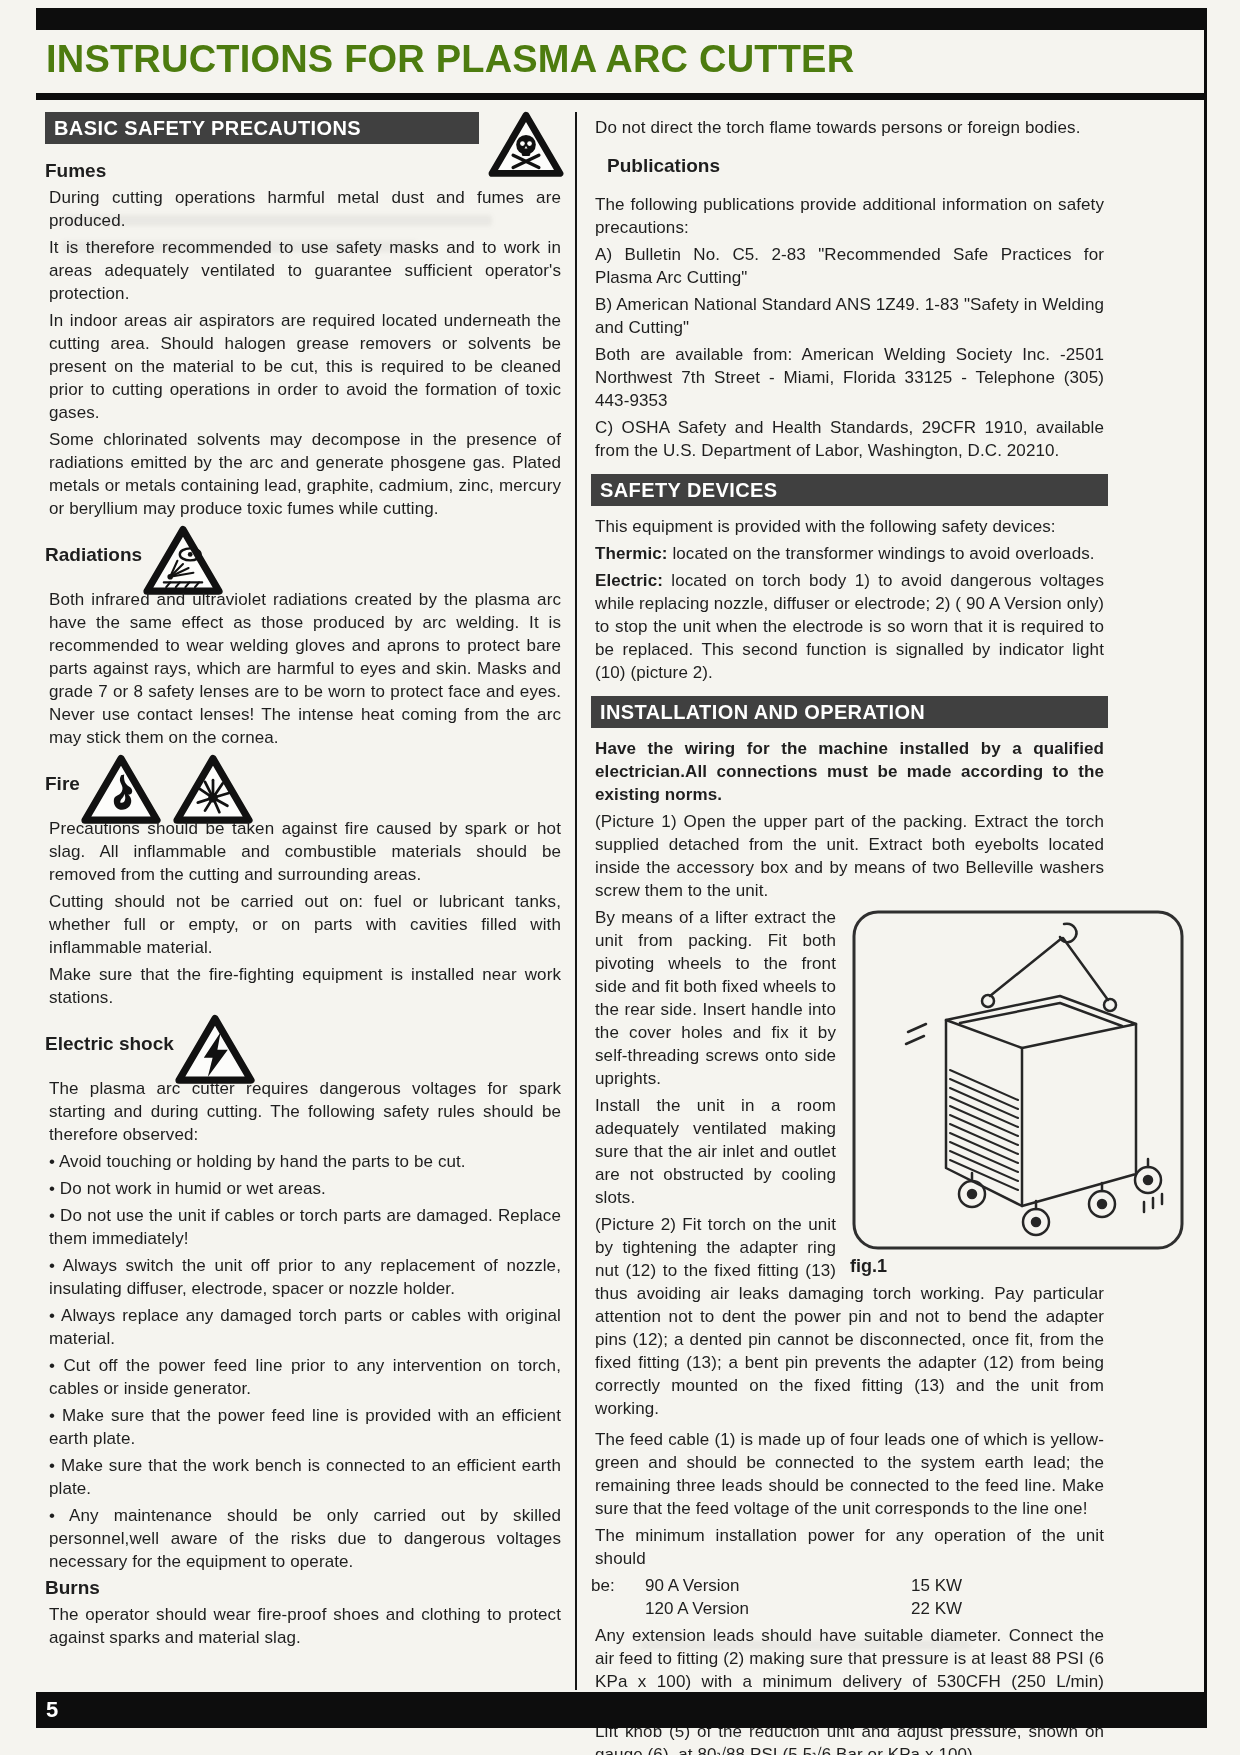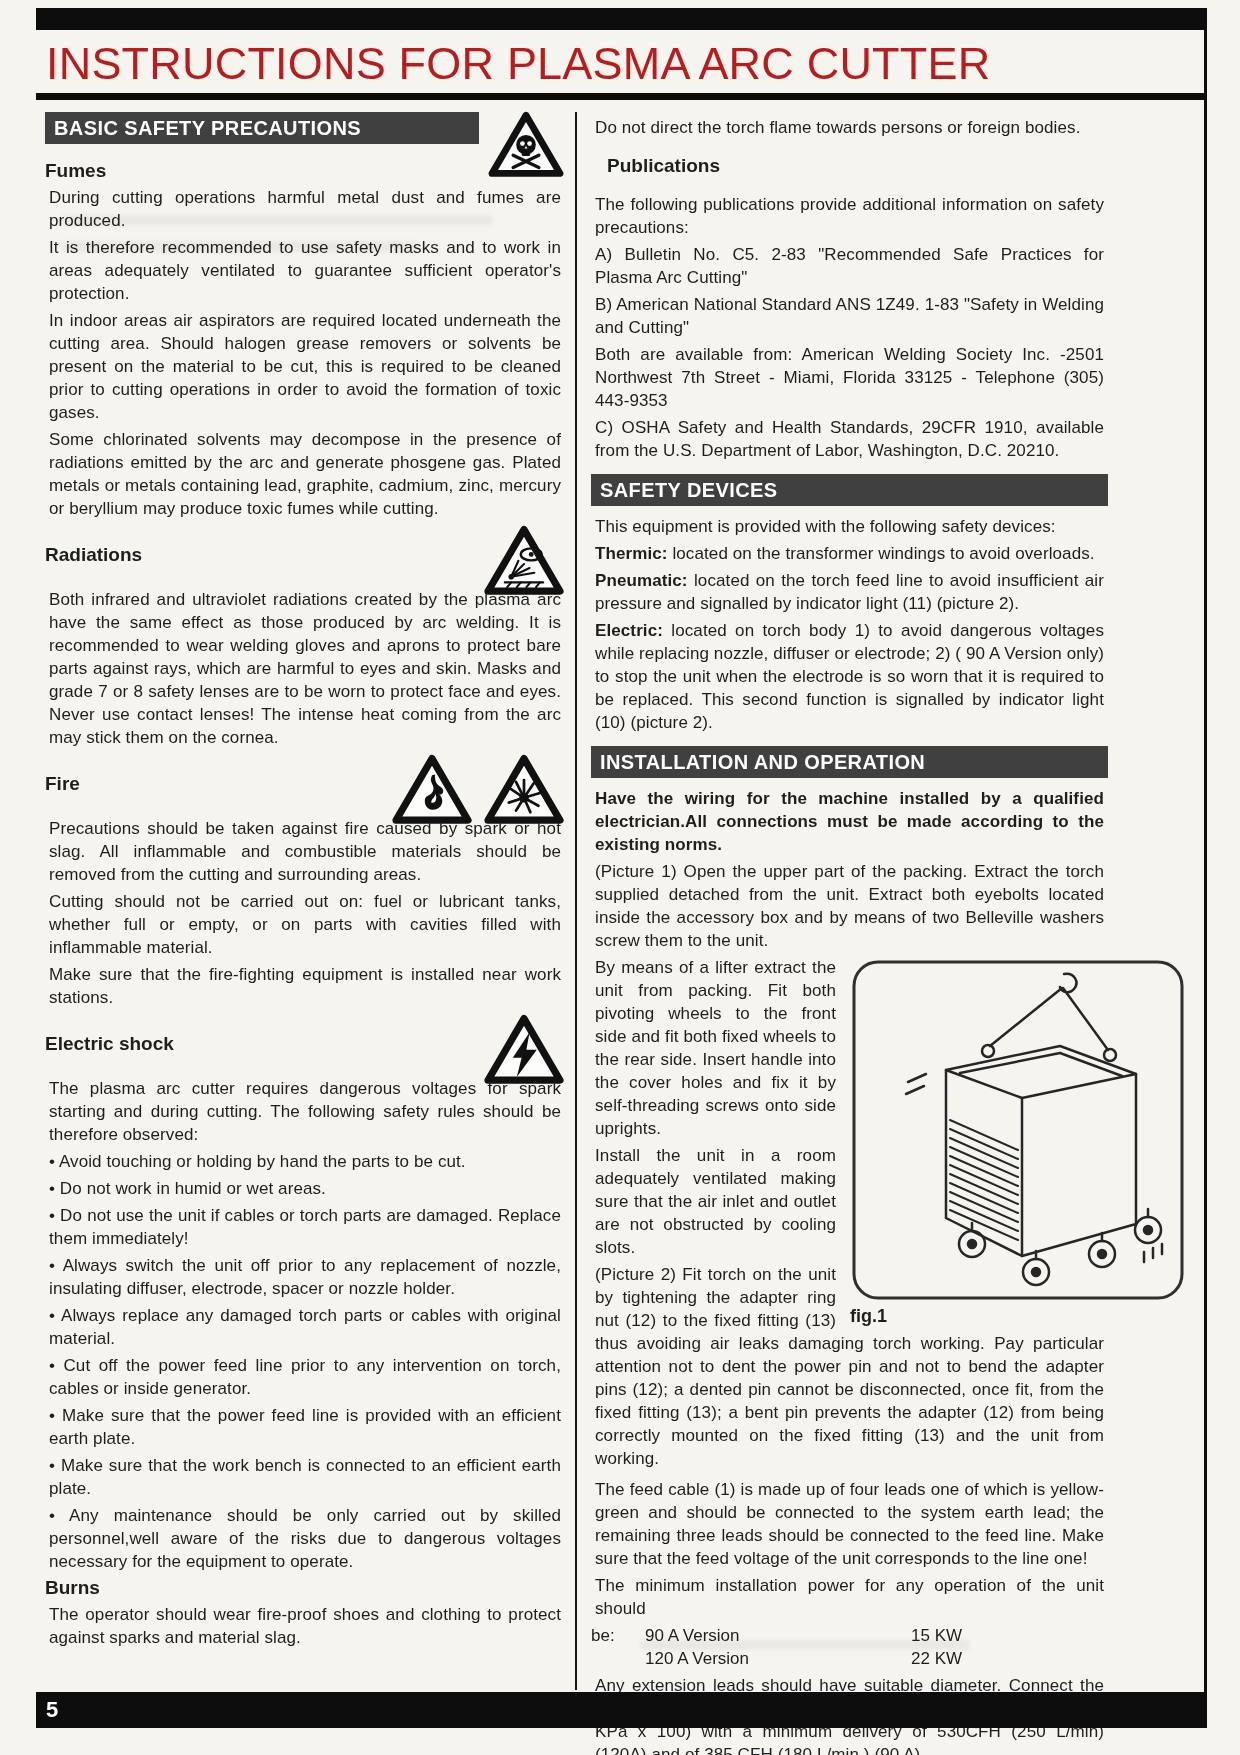"INSTRUCTIONS FOR PLASMA ARC CUTTER" .pagetitle { color: #b91c1c -> #4d7c0f; font-size: 45px -> 38px; font-weight: normal -> bold }
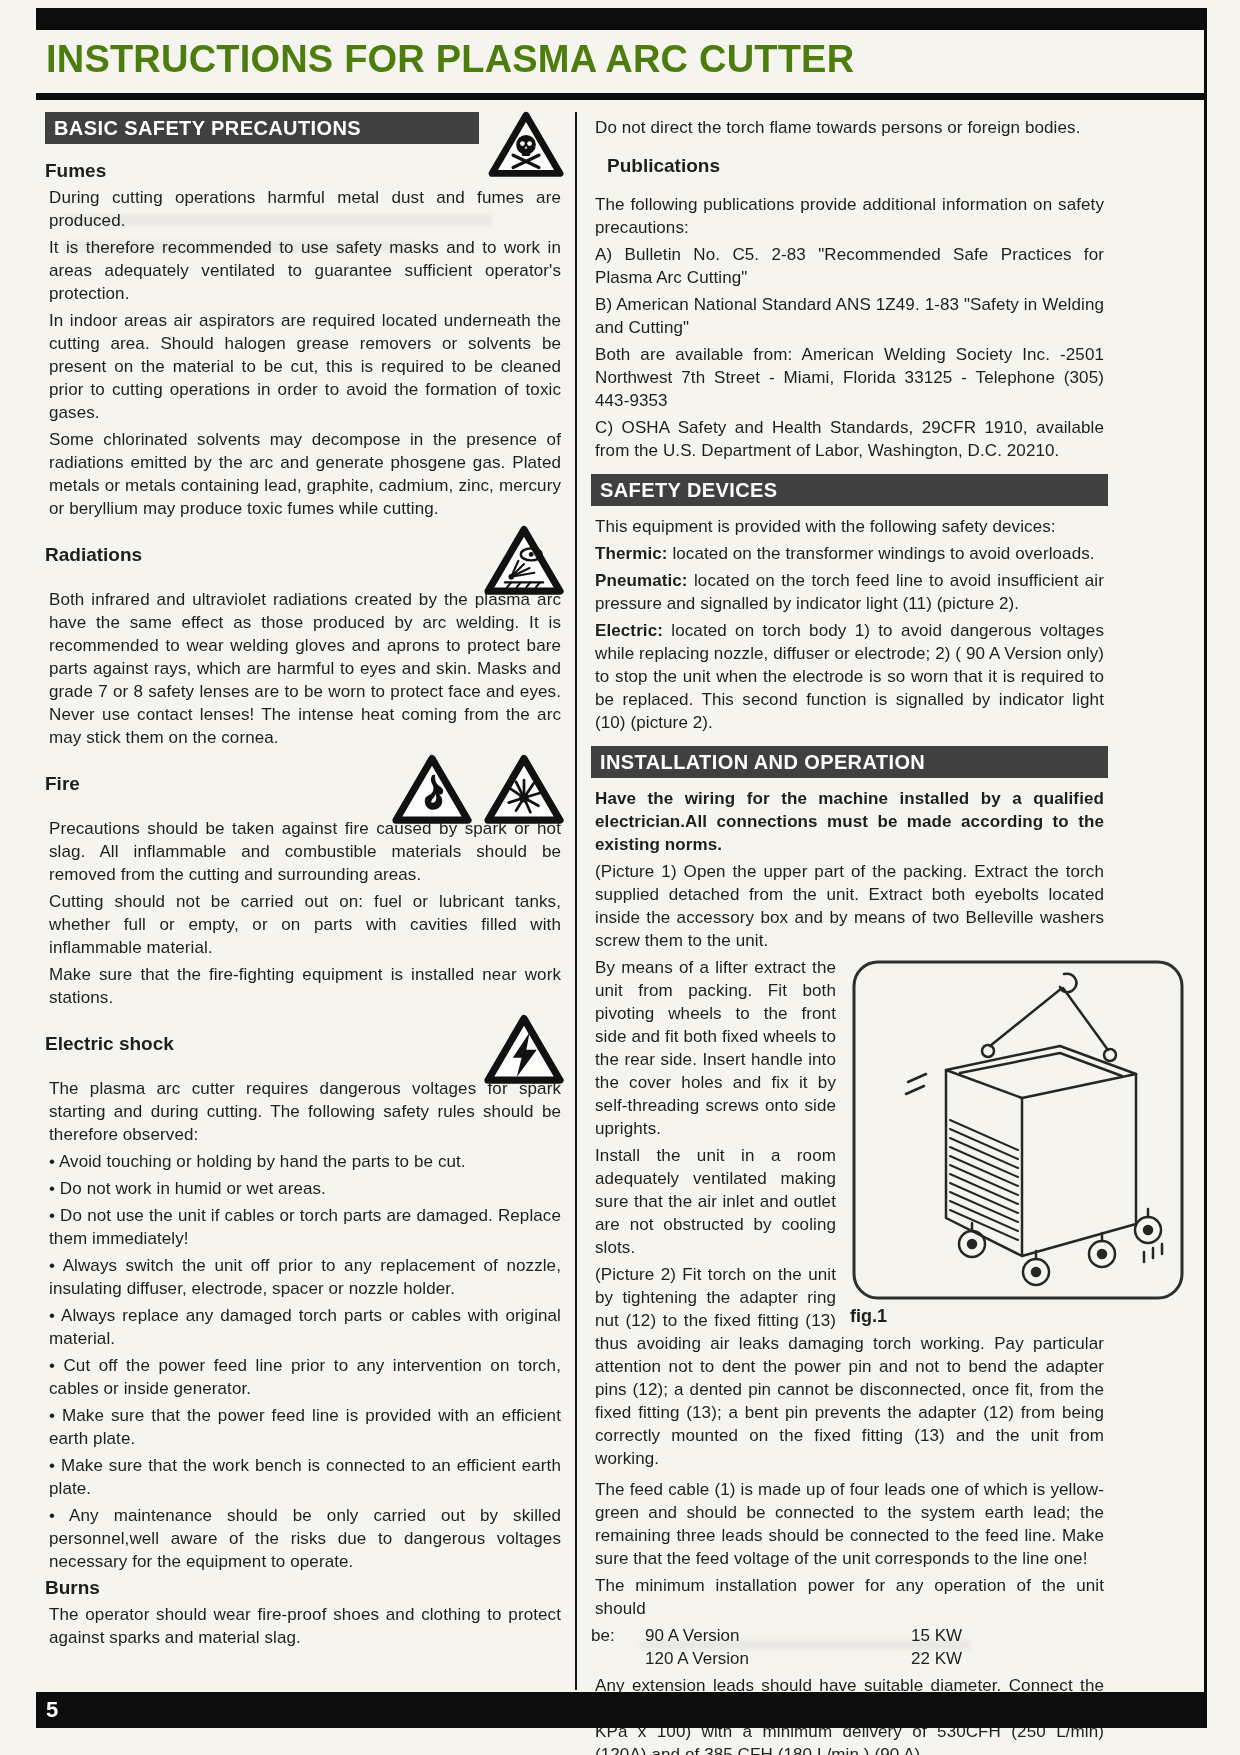"Radiations" .subrow { justify-content: space-between -> flex-start }
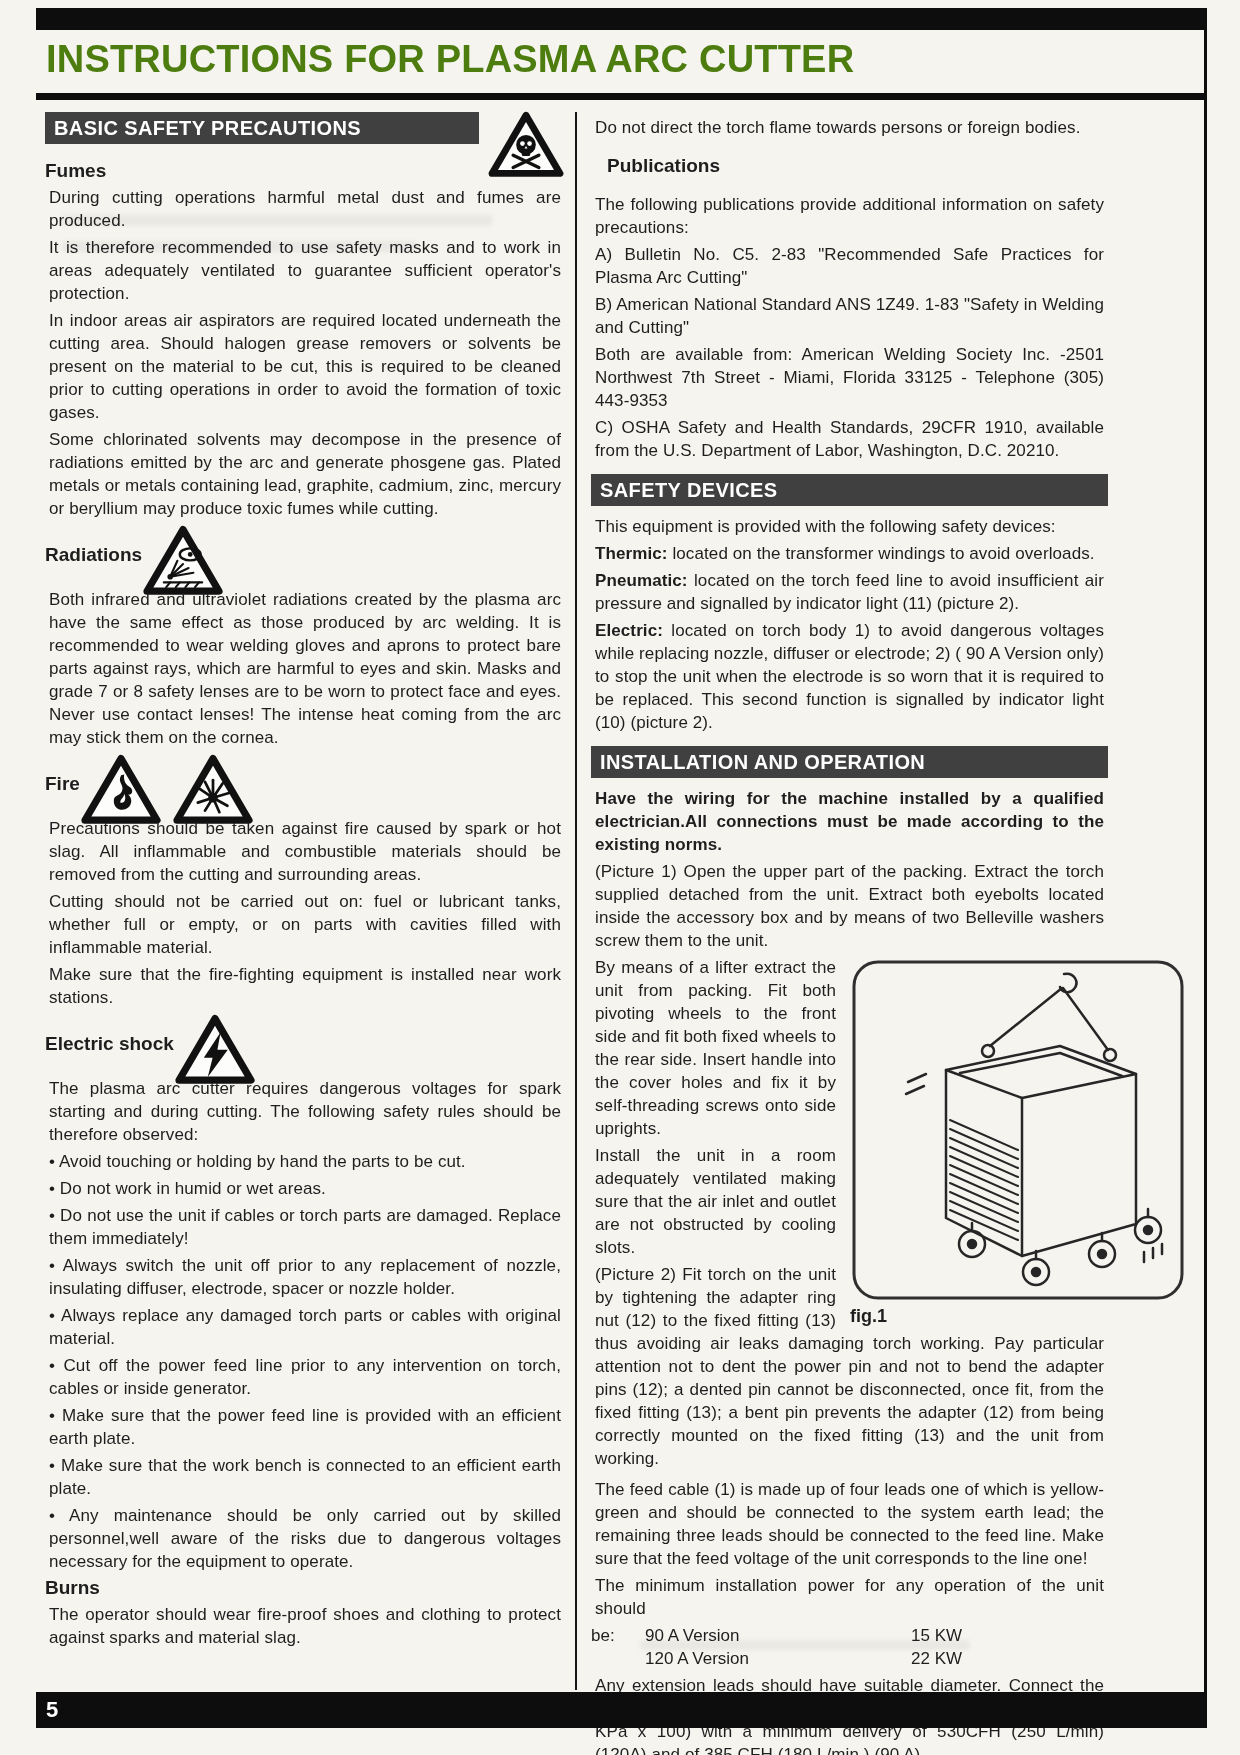"Pneumatic: located on the torch" p.p { html: <p><span>Pneumatic:</span> <span>located on the torch feed line to avoid insufficient air pressure and signalled by indicator light (11) (picture 2).</span></p> -> none }
